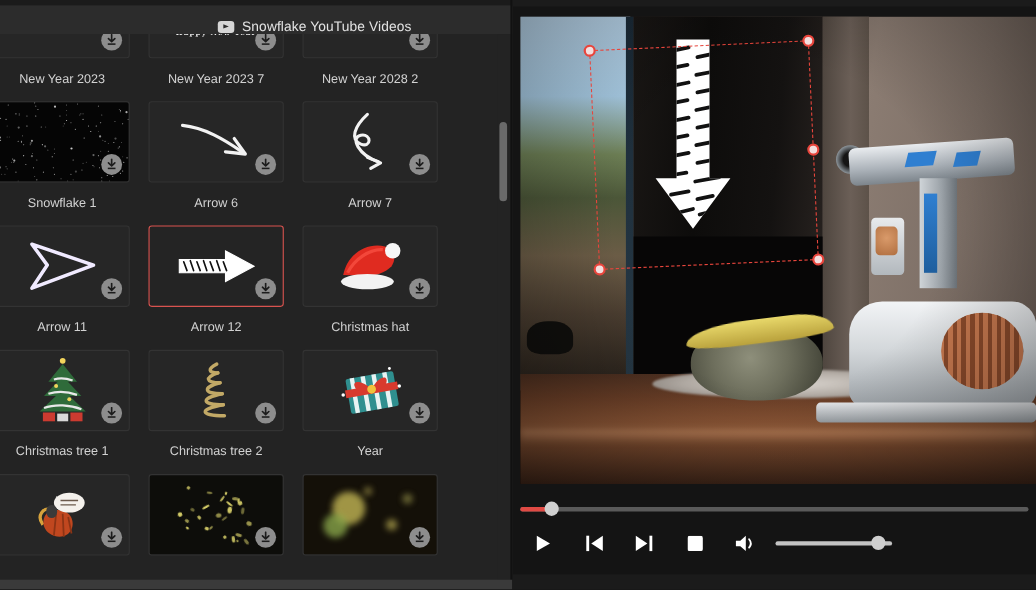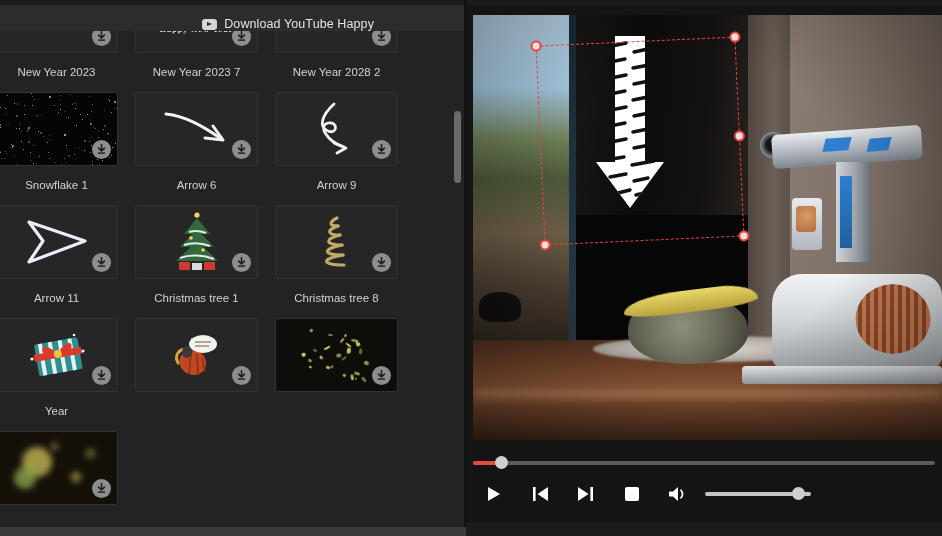"Download YouTube Happy" span { text: Download YouTube Happy -> Snowflake YouTube Videos }
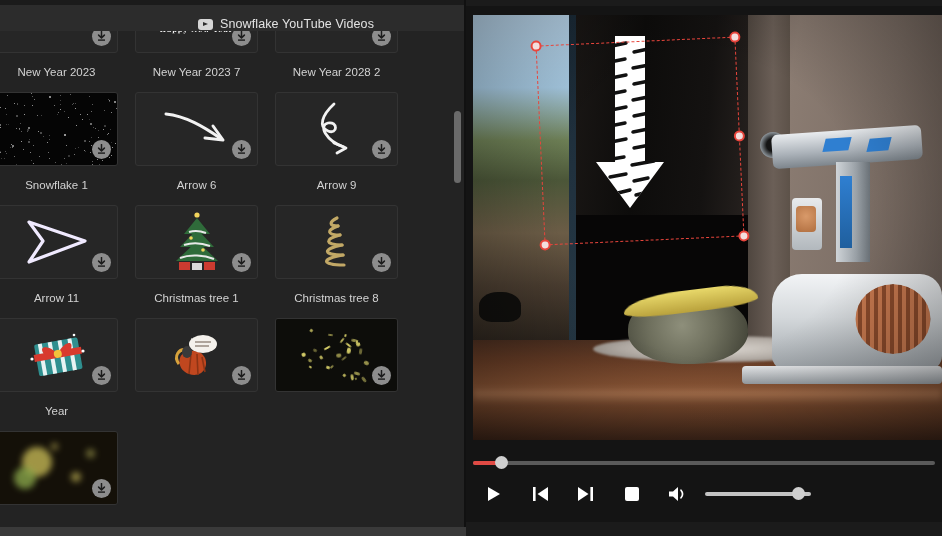"Arrow 9" div.caption { text: 9 -> 7 }
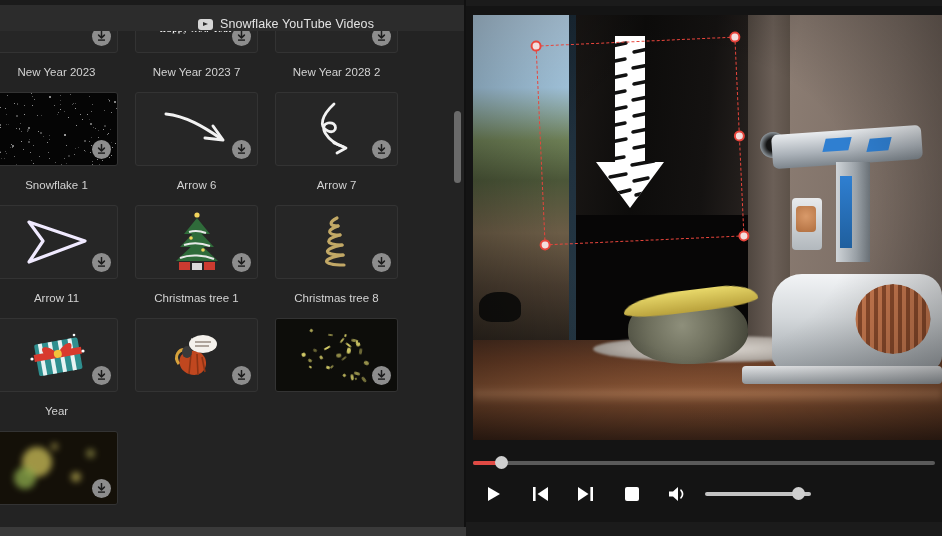"Arrow 12" div.cell { html: none -> <div> <div> <div> <svg> <path></path> <g> <line></line> <line></line> <line></line> <line></line> <line></line> <line></line> <line></line> </g> </svg> </div> <div> <svg> <path></path> <rect></rect> </svg> </div> </div> <div>Arrow 12</div> </div> }
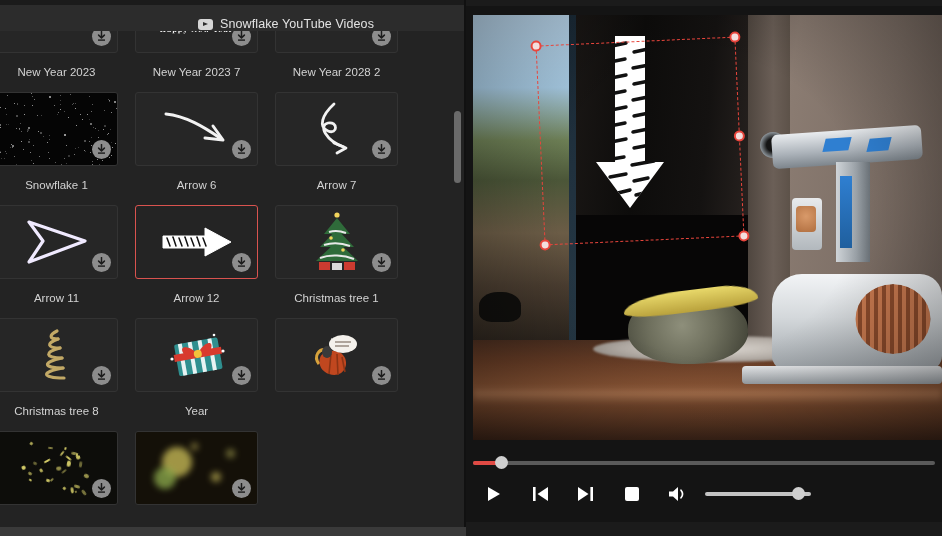"Christmas hat" div.cell { html: none -> <div> <div> <div> <svg> <path></path> <path></path> <ellipse></ellipse> <circle></circle> </svg> </div> <div> <svg> <path></path> <rect></rect> </svg> </div> </div> <div>Christmas hat</div> </div> }
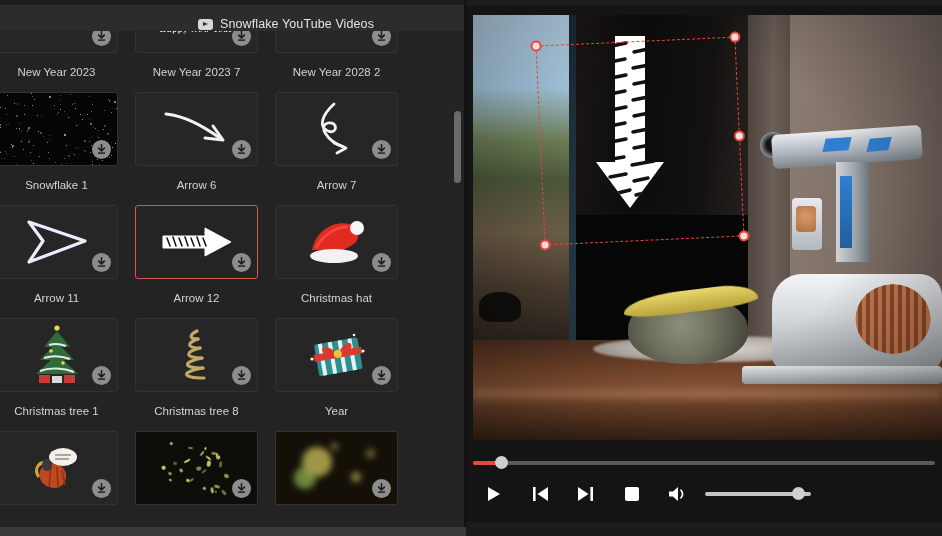"Christmas tree 8" div.caption { text: 8 -> 2 }
